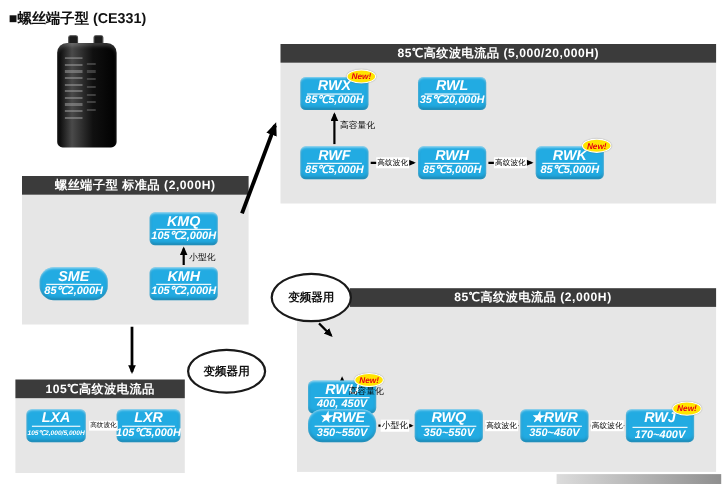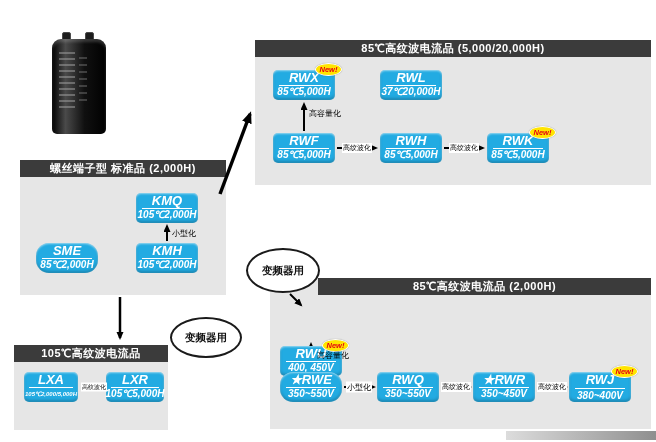"■螺丝端子型 (CE331)" div.title { html: none -> <div>■螺丝端子型 (CE331)</div> }
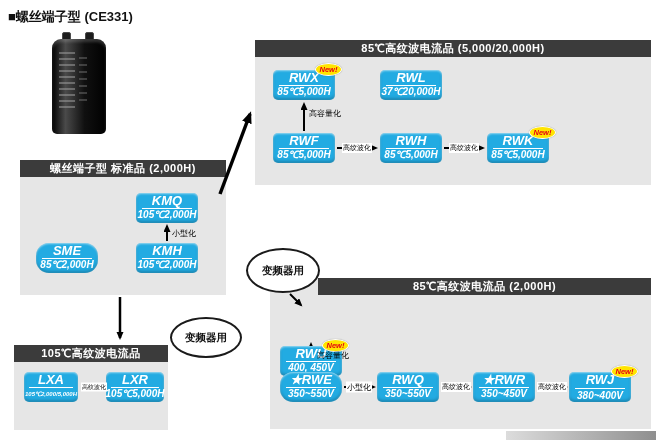"37℃20,000H" span.pspec { text: 37 -> 35 }
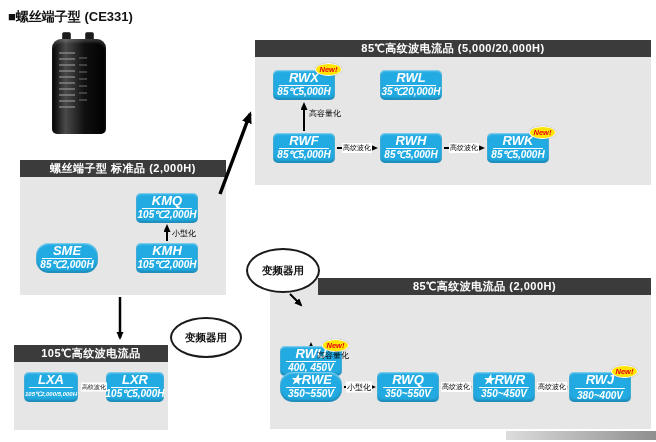"85℃高纹波电流品 (2,000H)" div.ghead { top: 278px -> 262px }
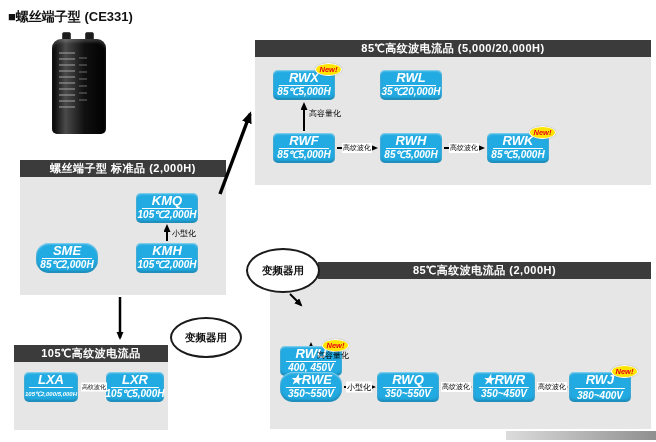"380~400V" span.pspec { text: 380 -> 170 }
